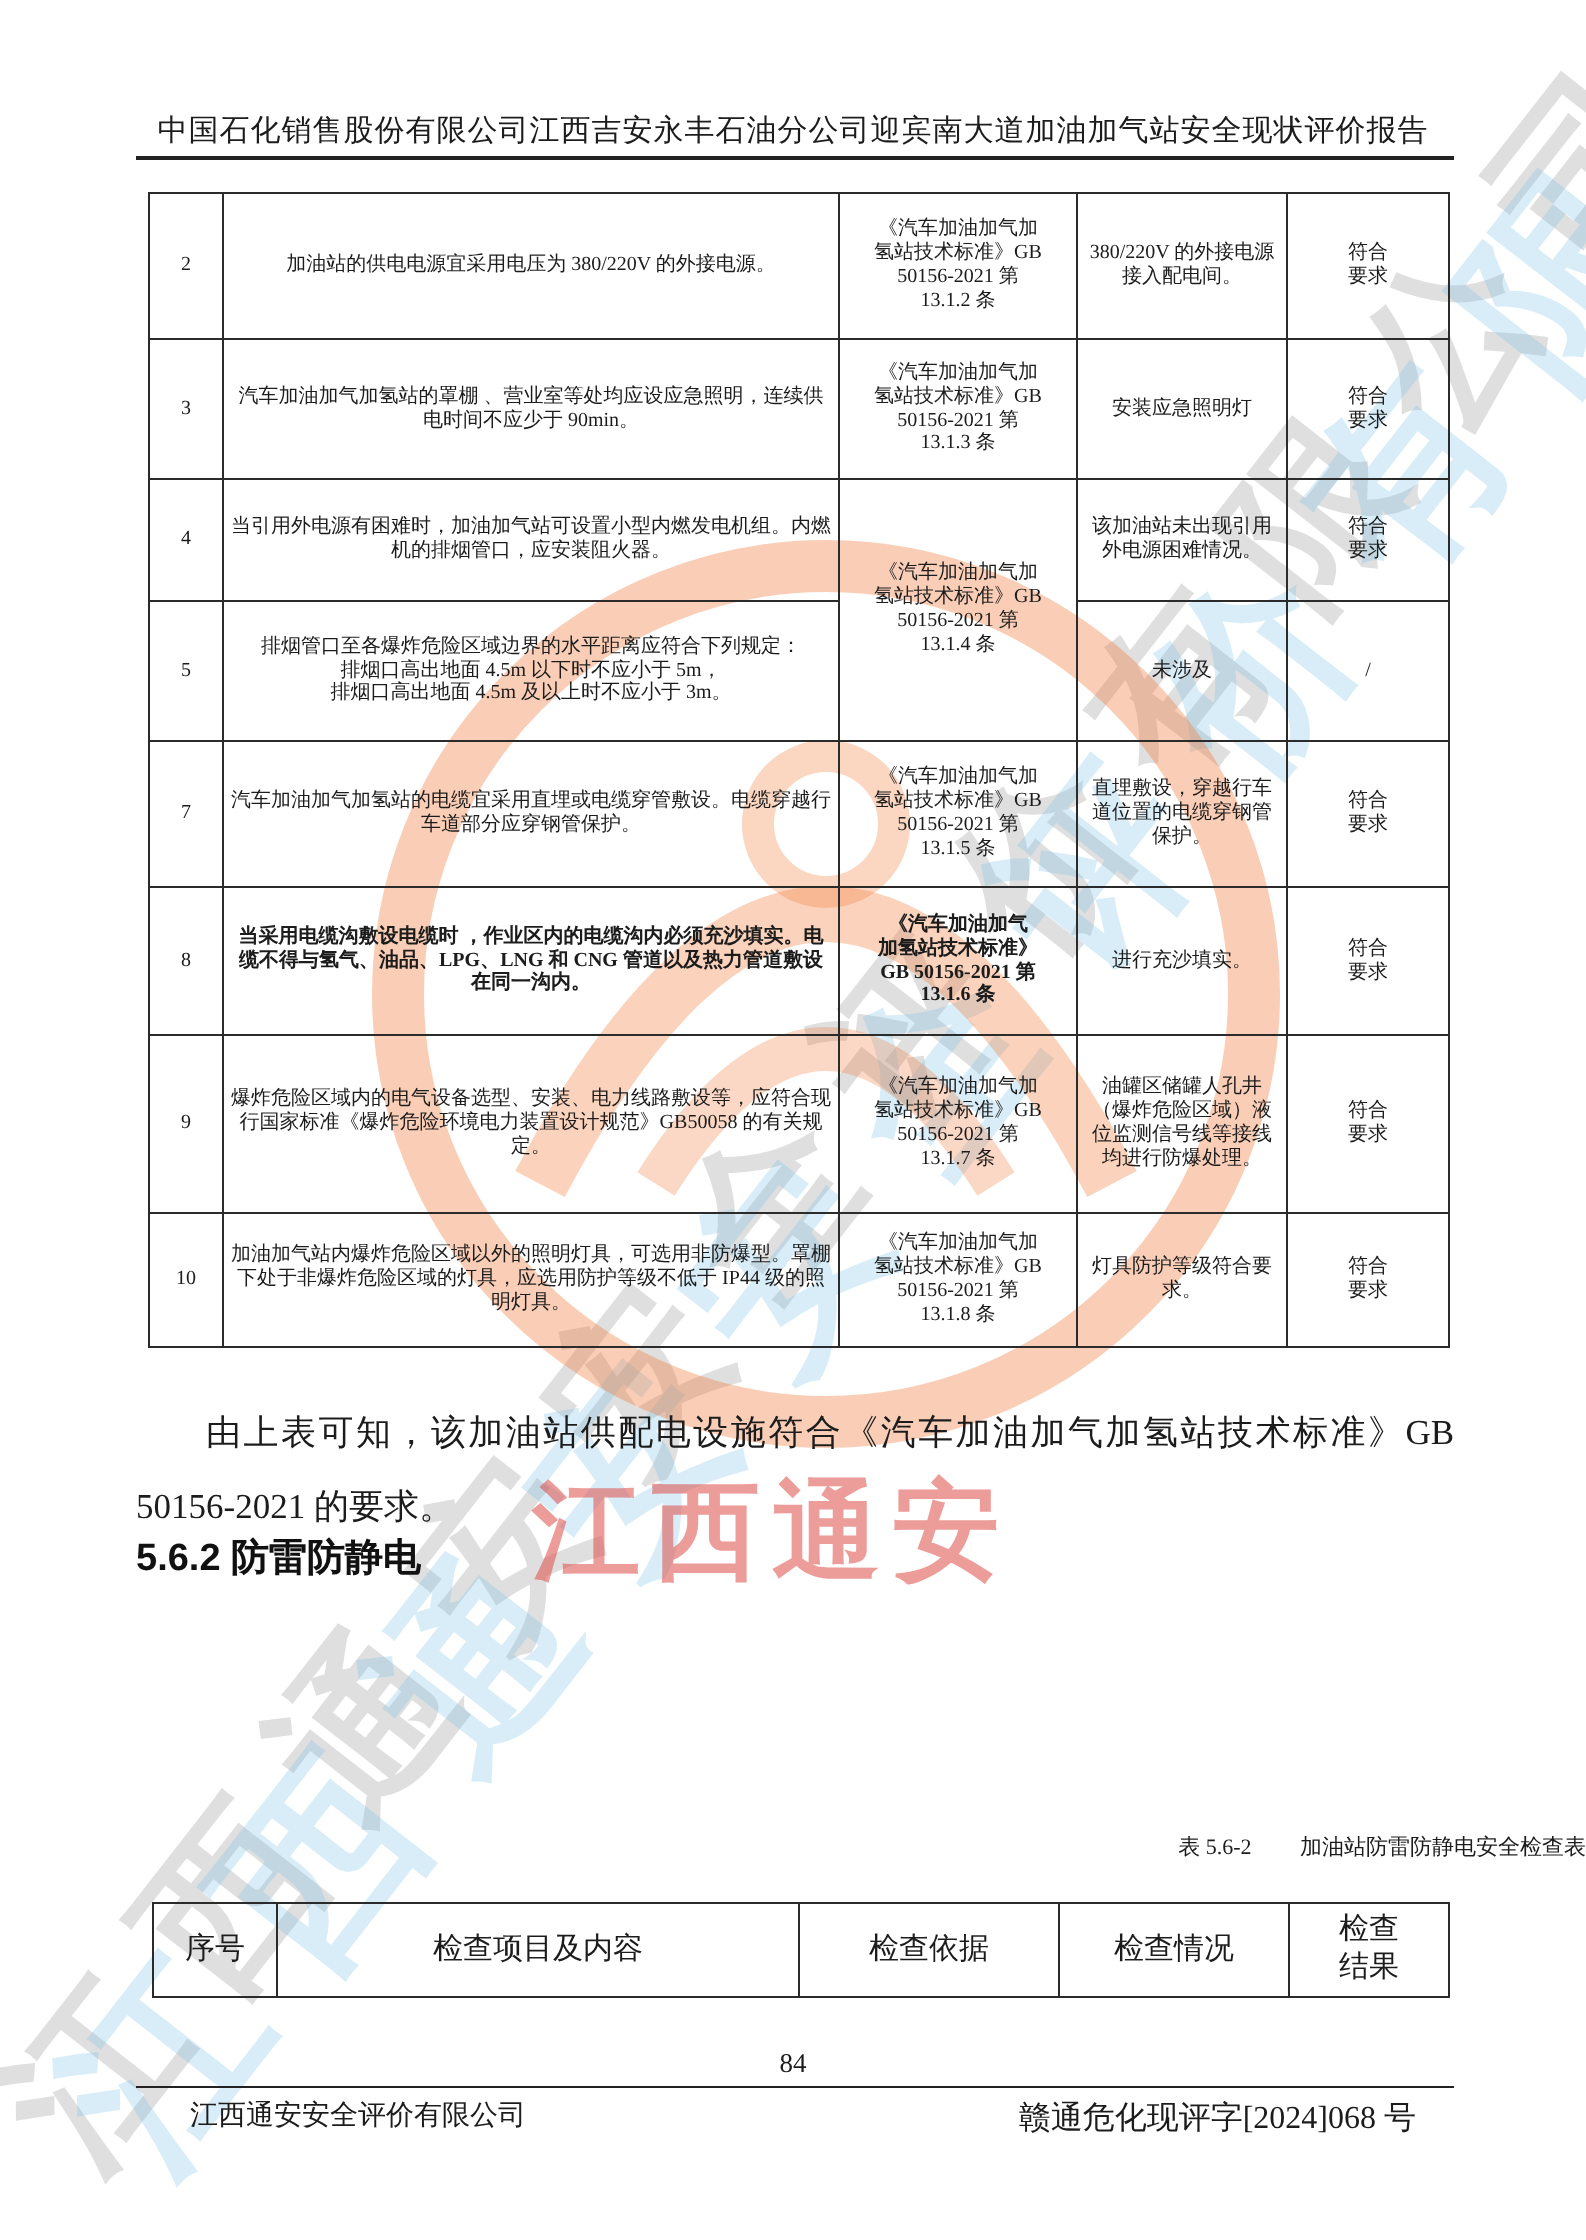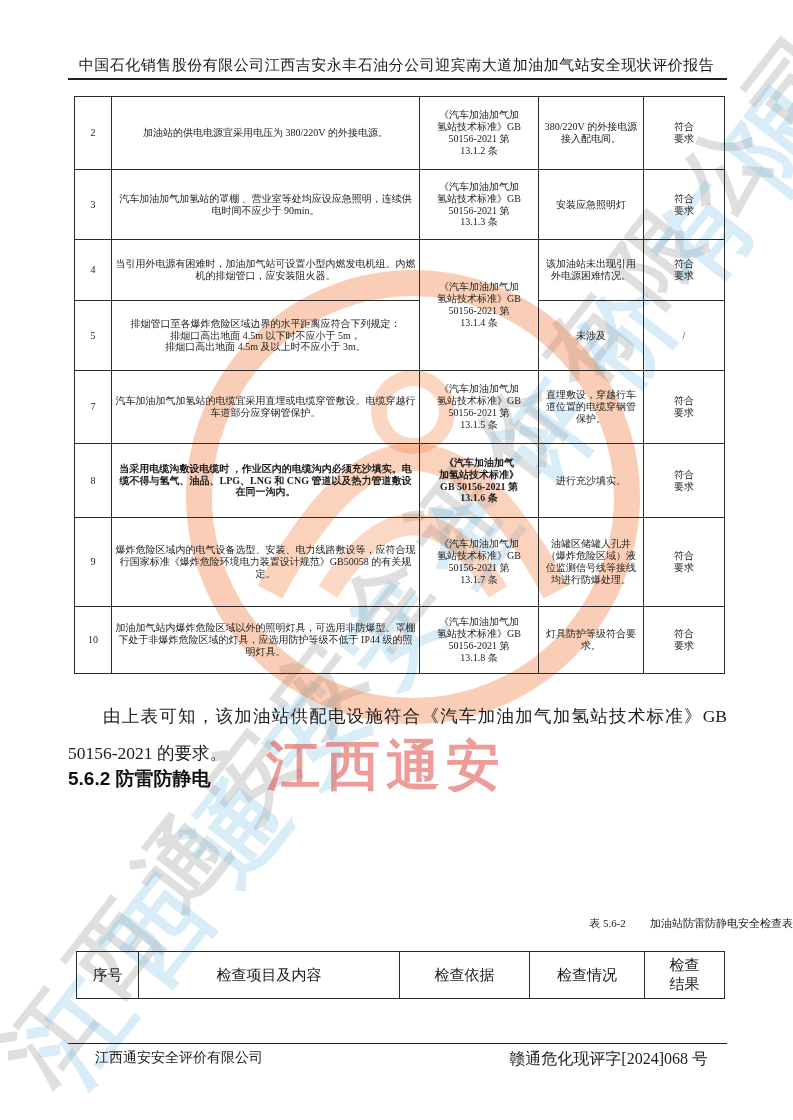"84" div.pagenum { html: none -> <div>84</div> }
